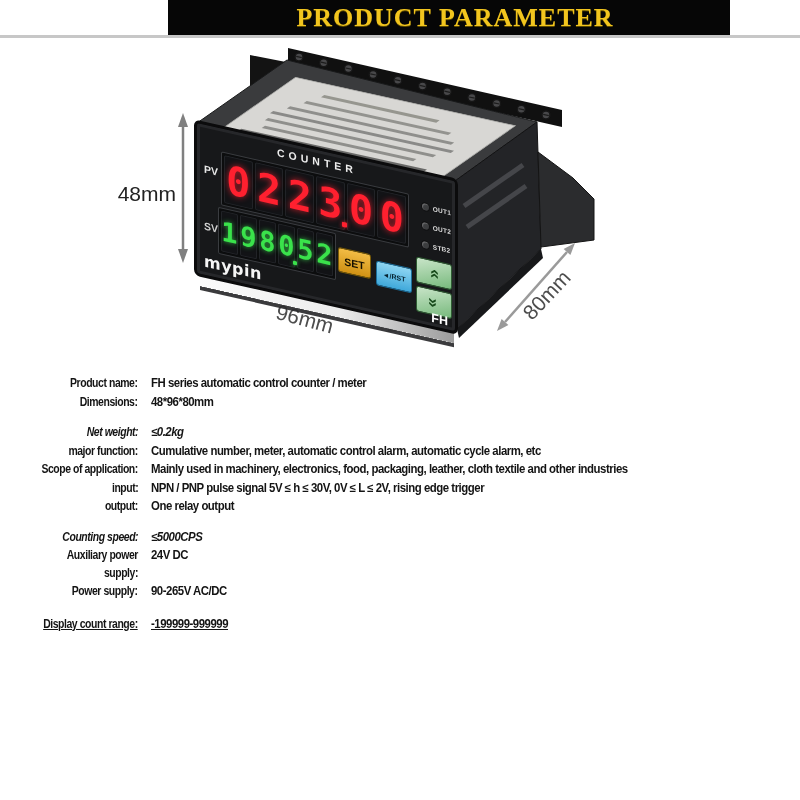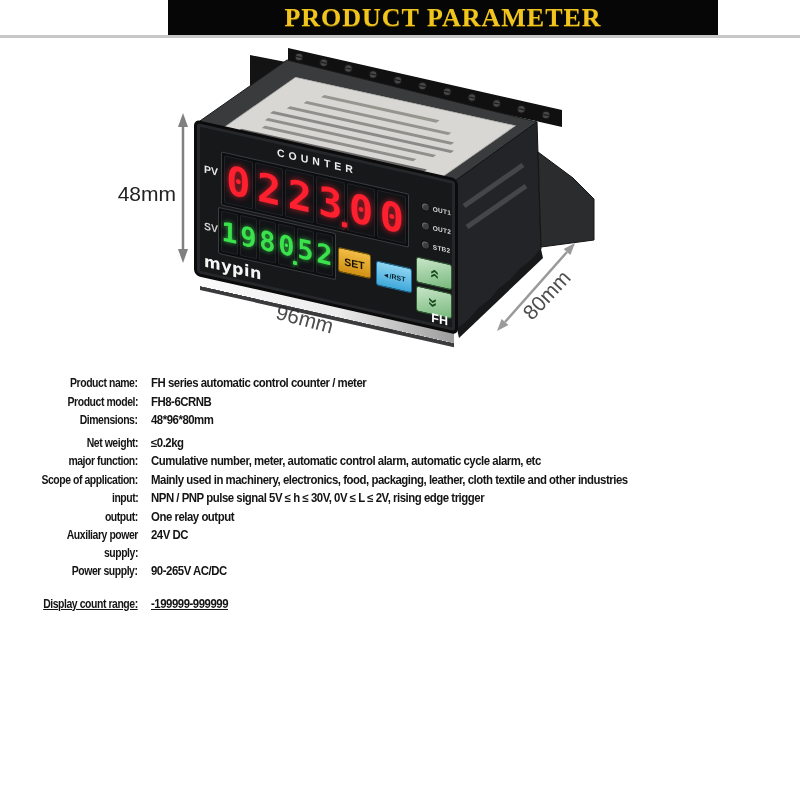"PRODUCT PARAMETER" .banner { padding-left: none -> 12px }
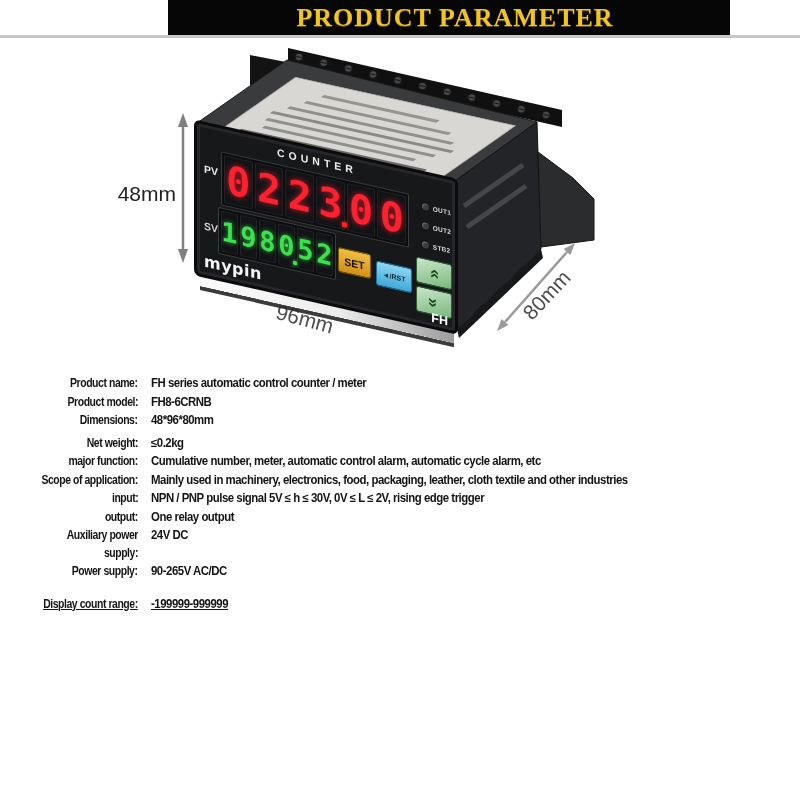"Product model:" div.spec-row { html: <div> <div> <span>Product model:</span> </div> <div>FH8-6CRNB</div> </div> -> none }
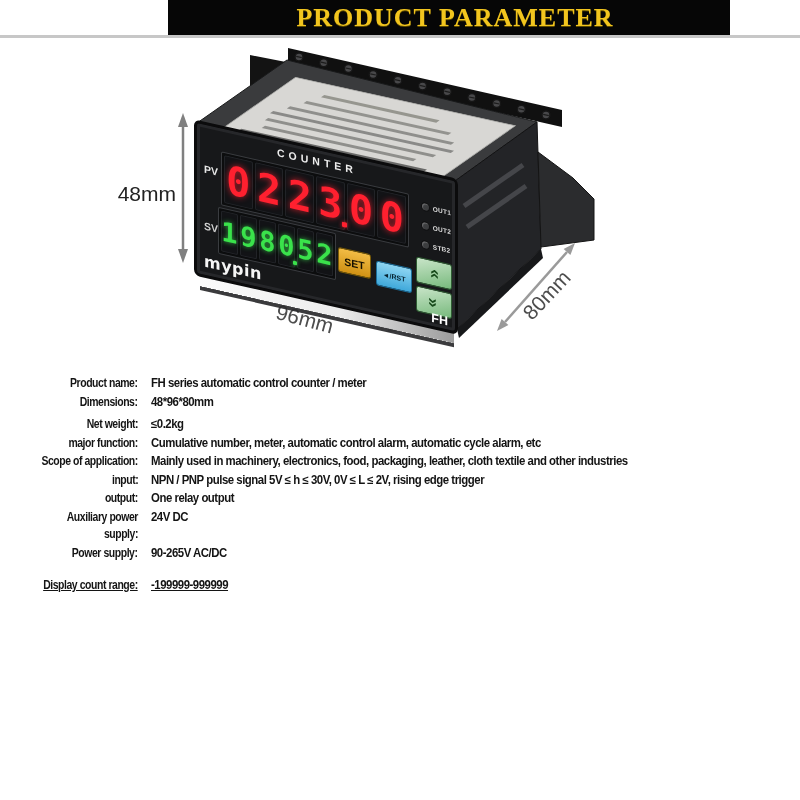"Net weight:" .spec-row.g1 { font-style: none -> italic; margin-top: 5px -> 13px }
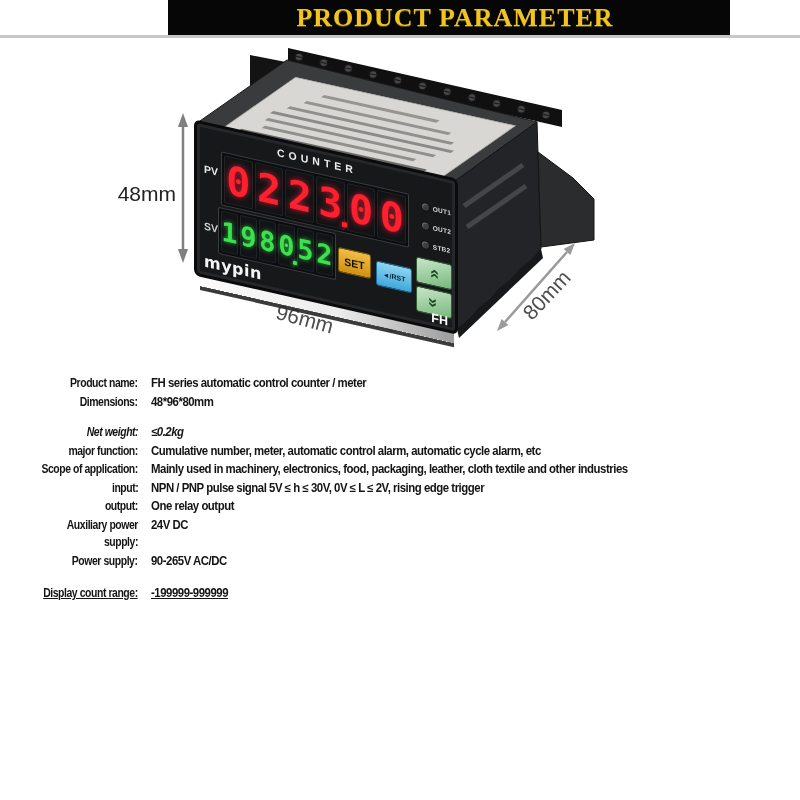"Counting speed:" div.spec-row { html: none -> <div> <div> <span>Counting speed:</span> </div> <div>≤5000CPS</div> </div> }
